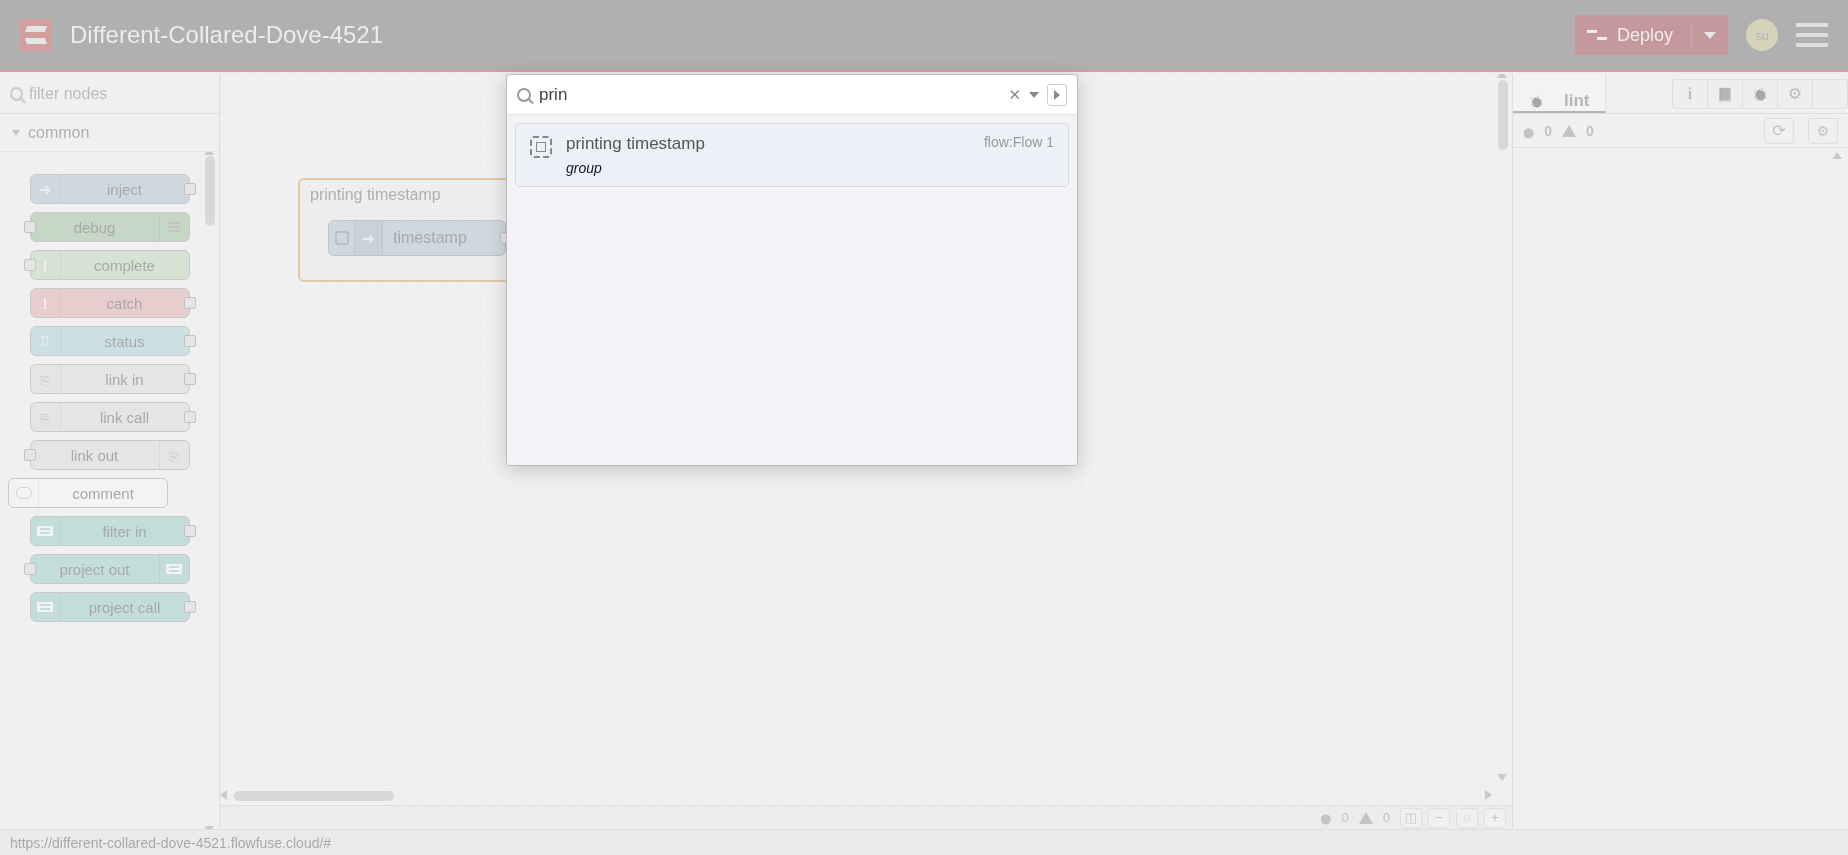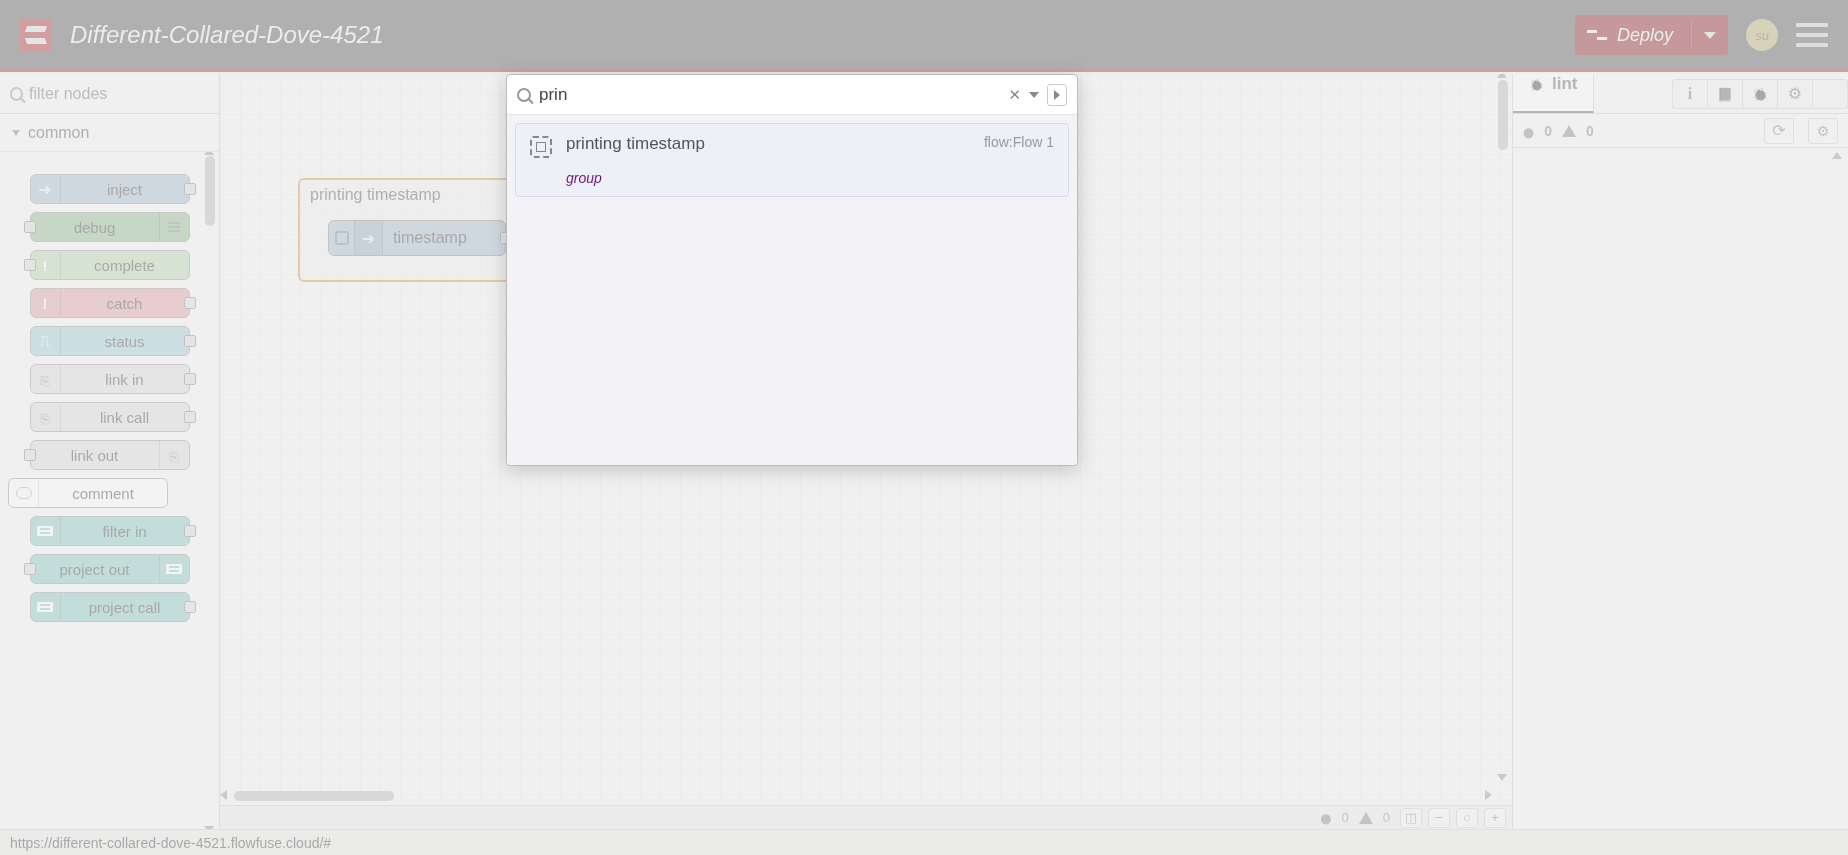"Different-Collared-Dove-4521" .header { font-style: italic -> none }
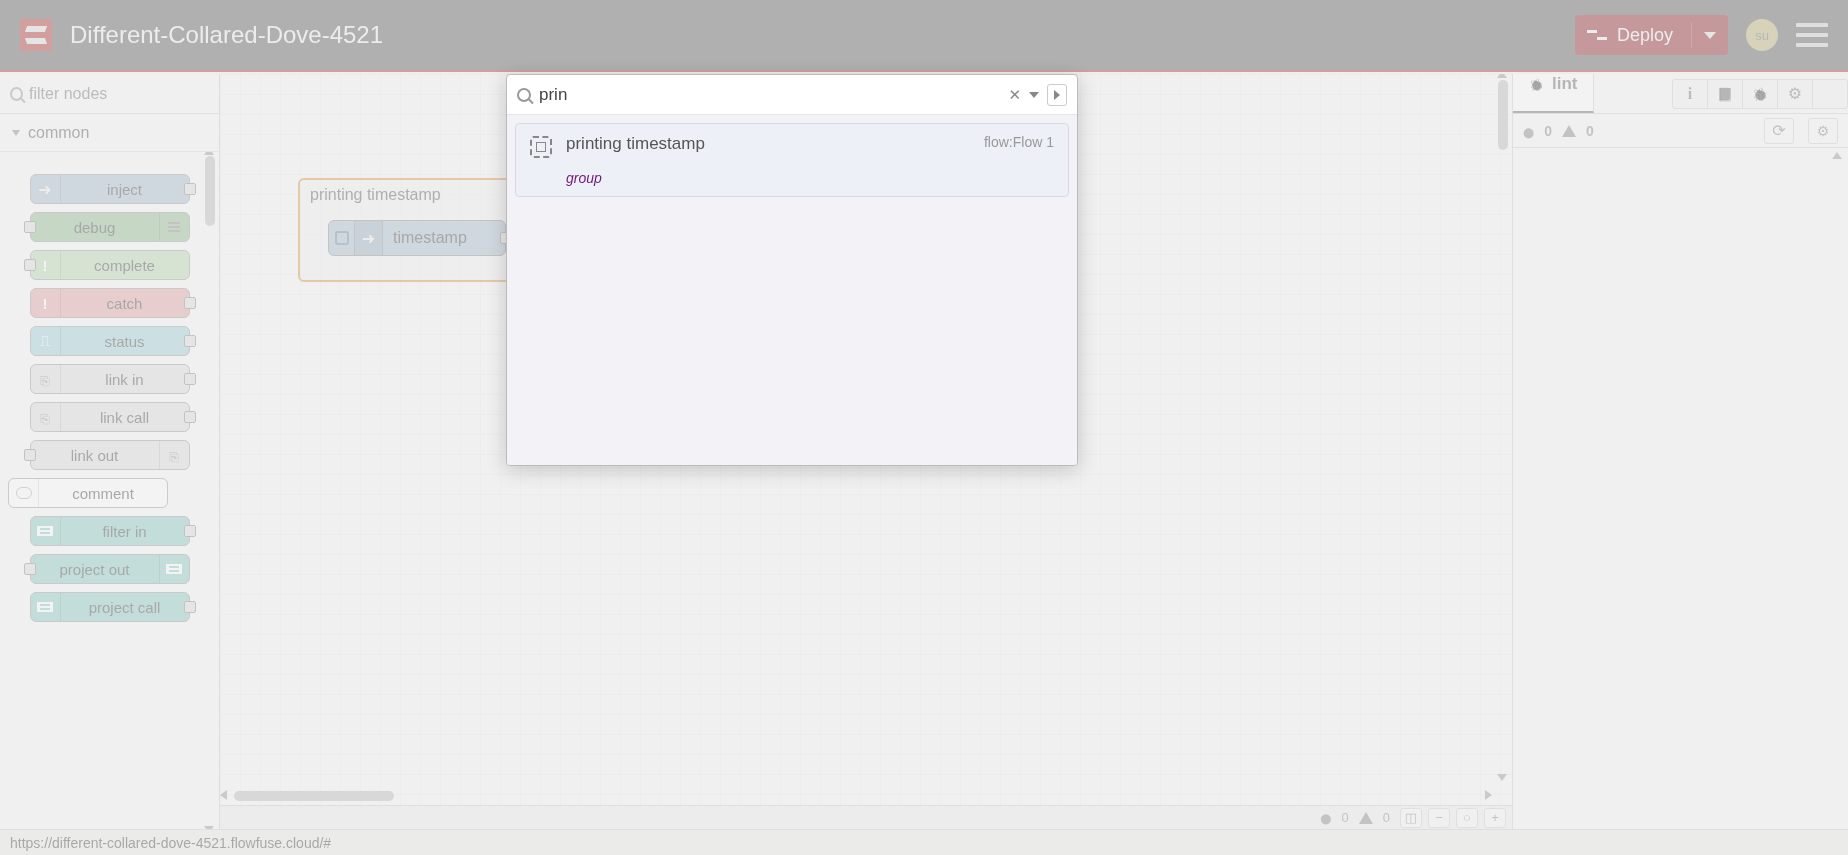"lint" .sb-tab-active { align-items: flex-start -> flex-end; gap: 8px -> 20px }
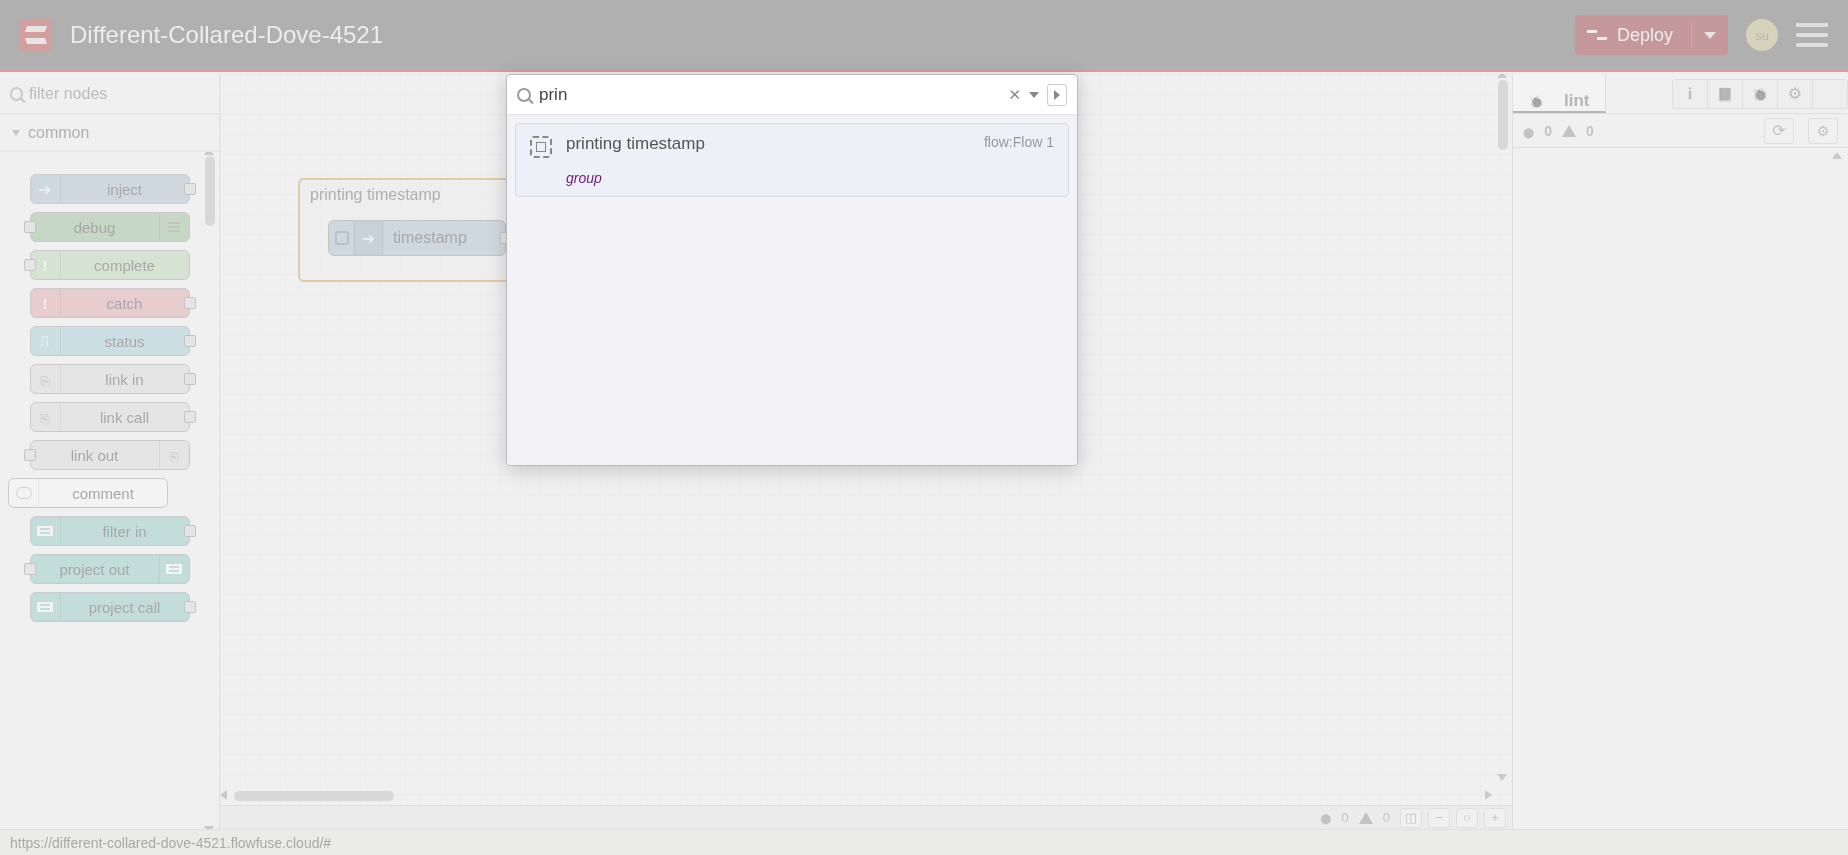"group" .result-sub { color: #701a75 -> #0f172a; margin-top: 16px -> 6px }
